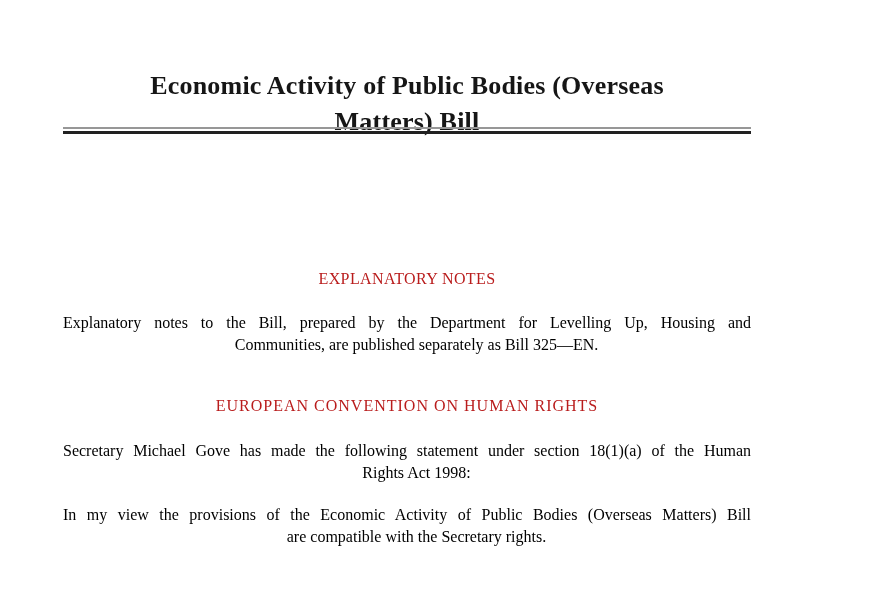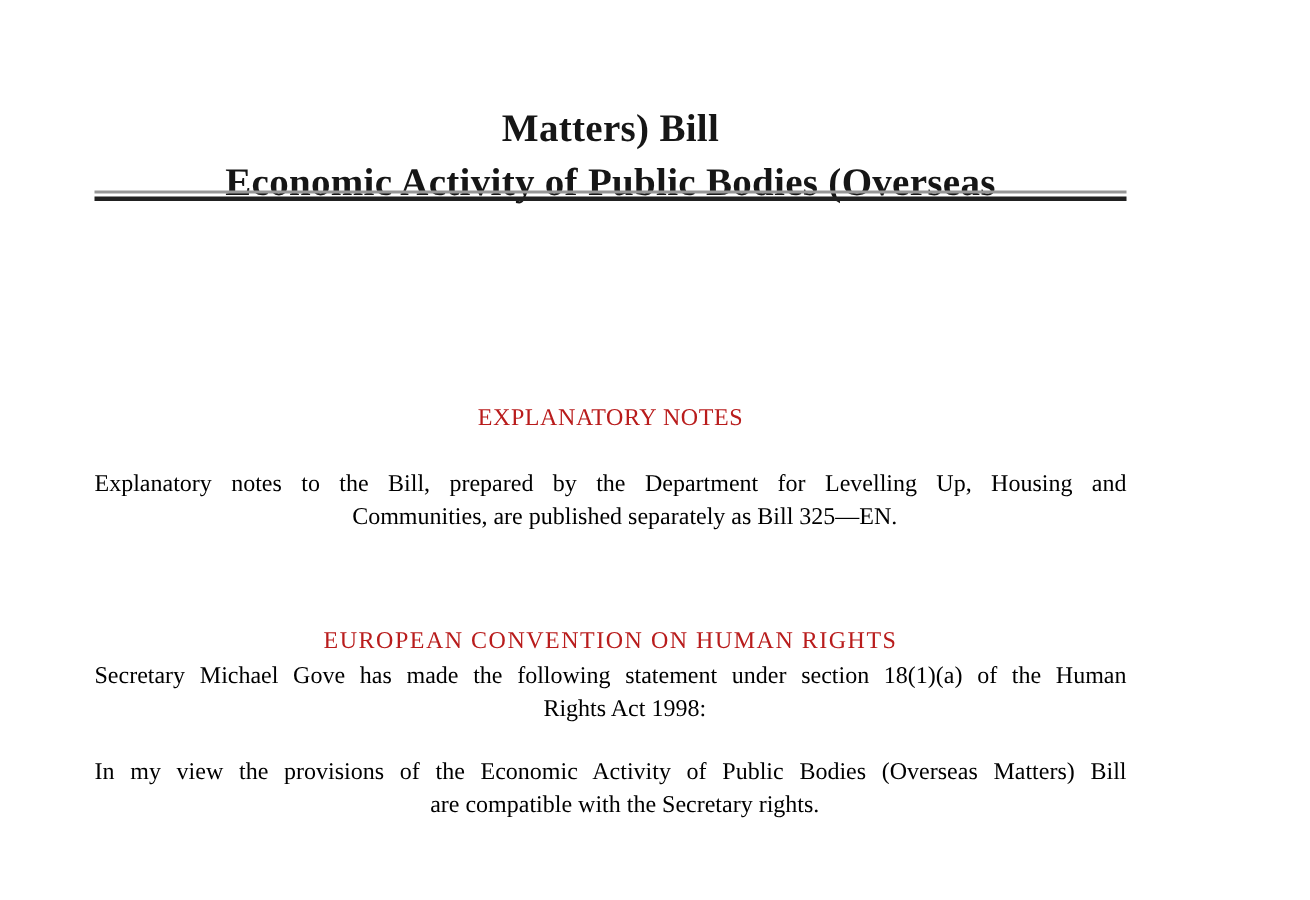"Matters) Bill" div { order: before "Economic Activity of Public Bodies" -> after "Economic Activity of Public Bodies" }
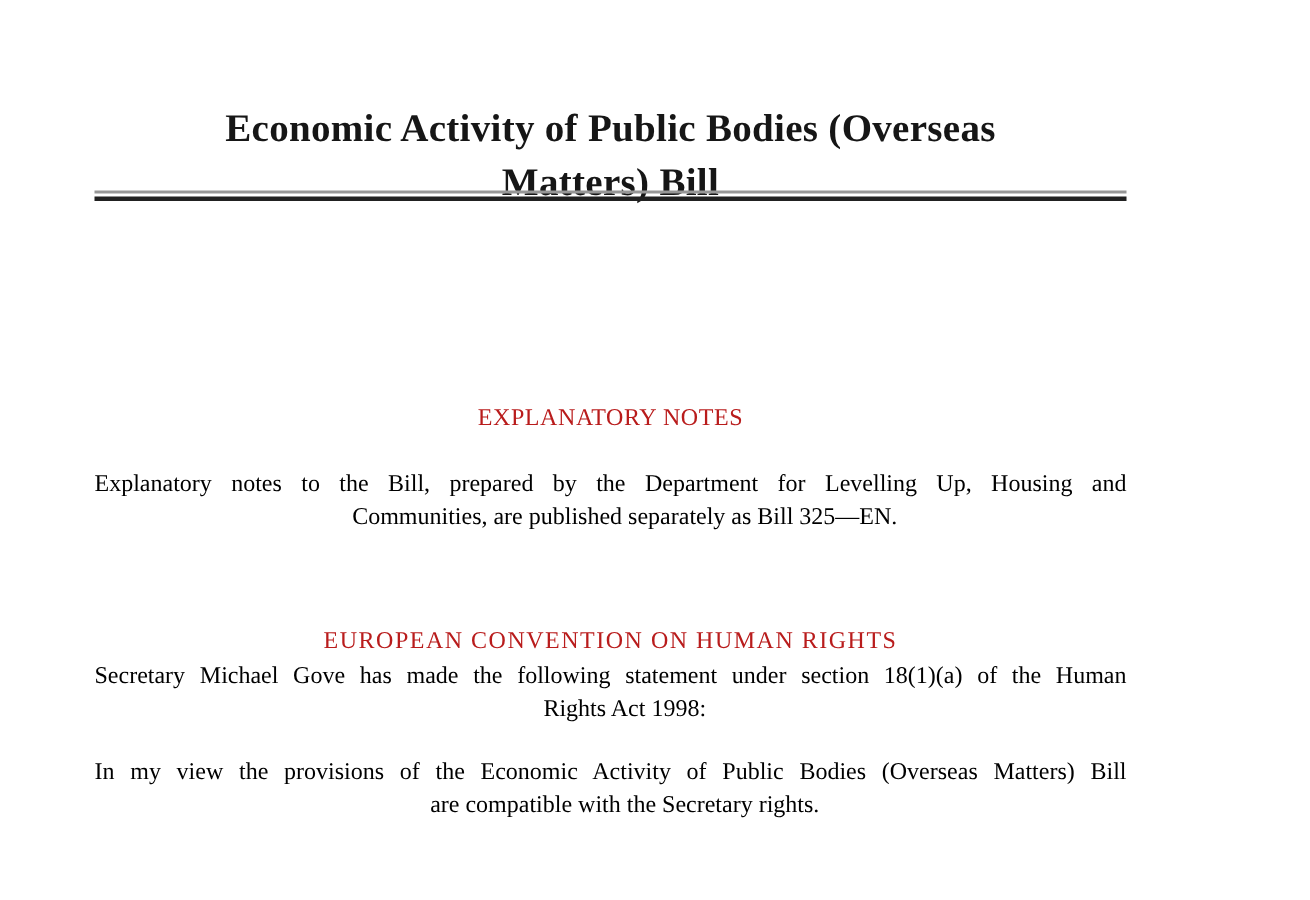"EUROPEAN CONVENTION ON HUMAN RIGHTS" .heading-echr { top: 418px -> 396px }
